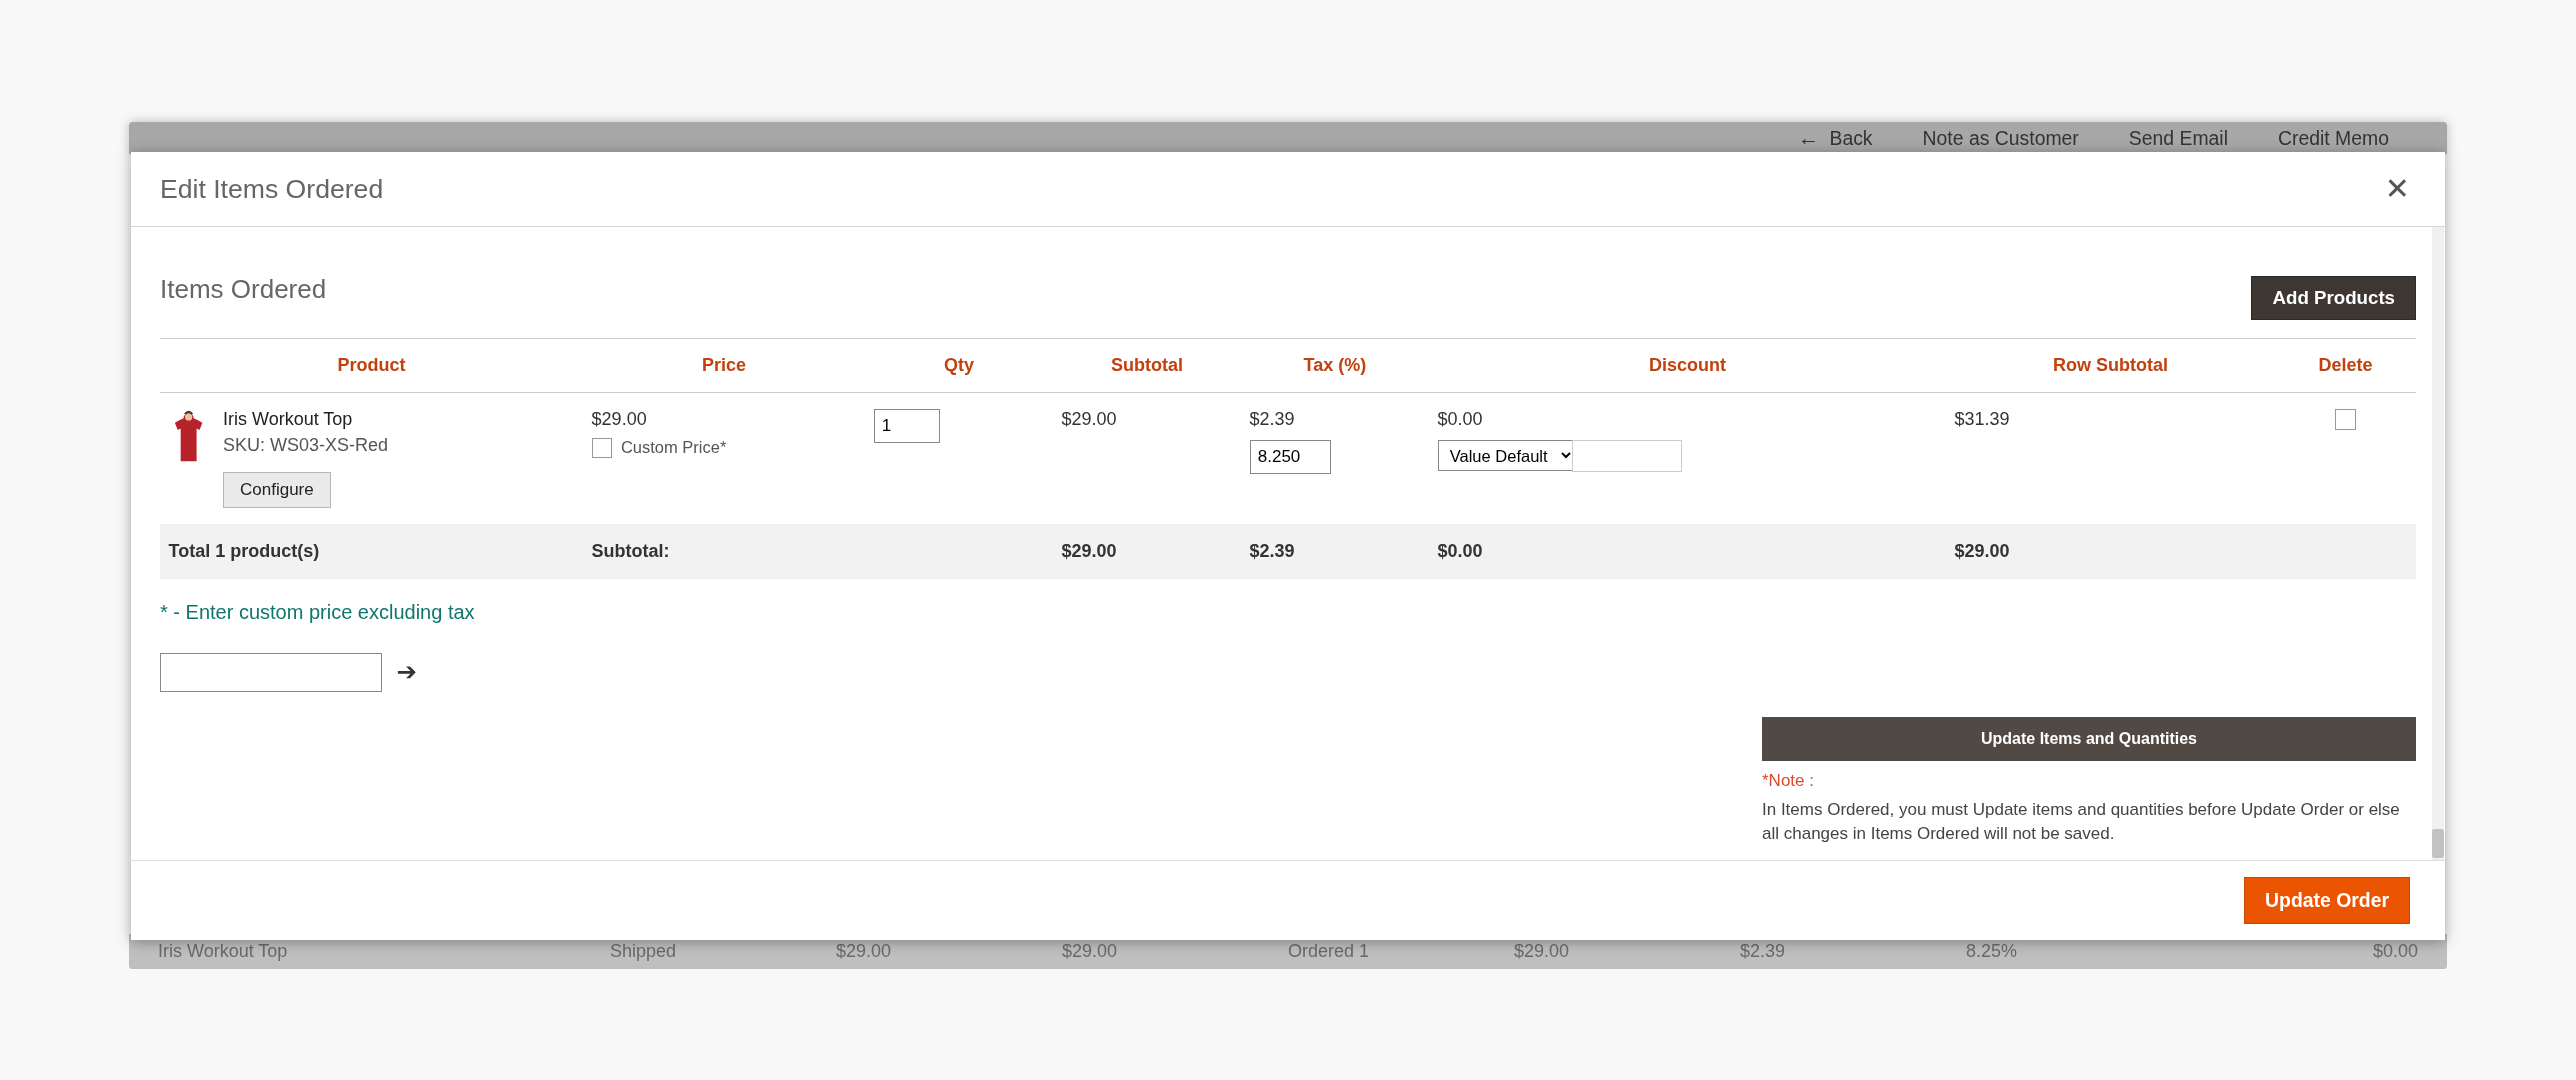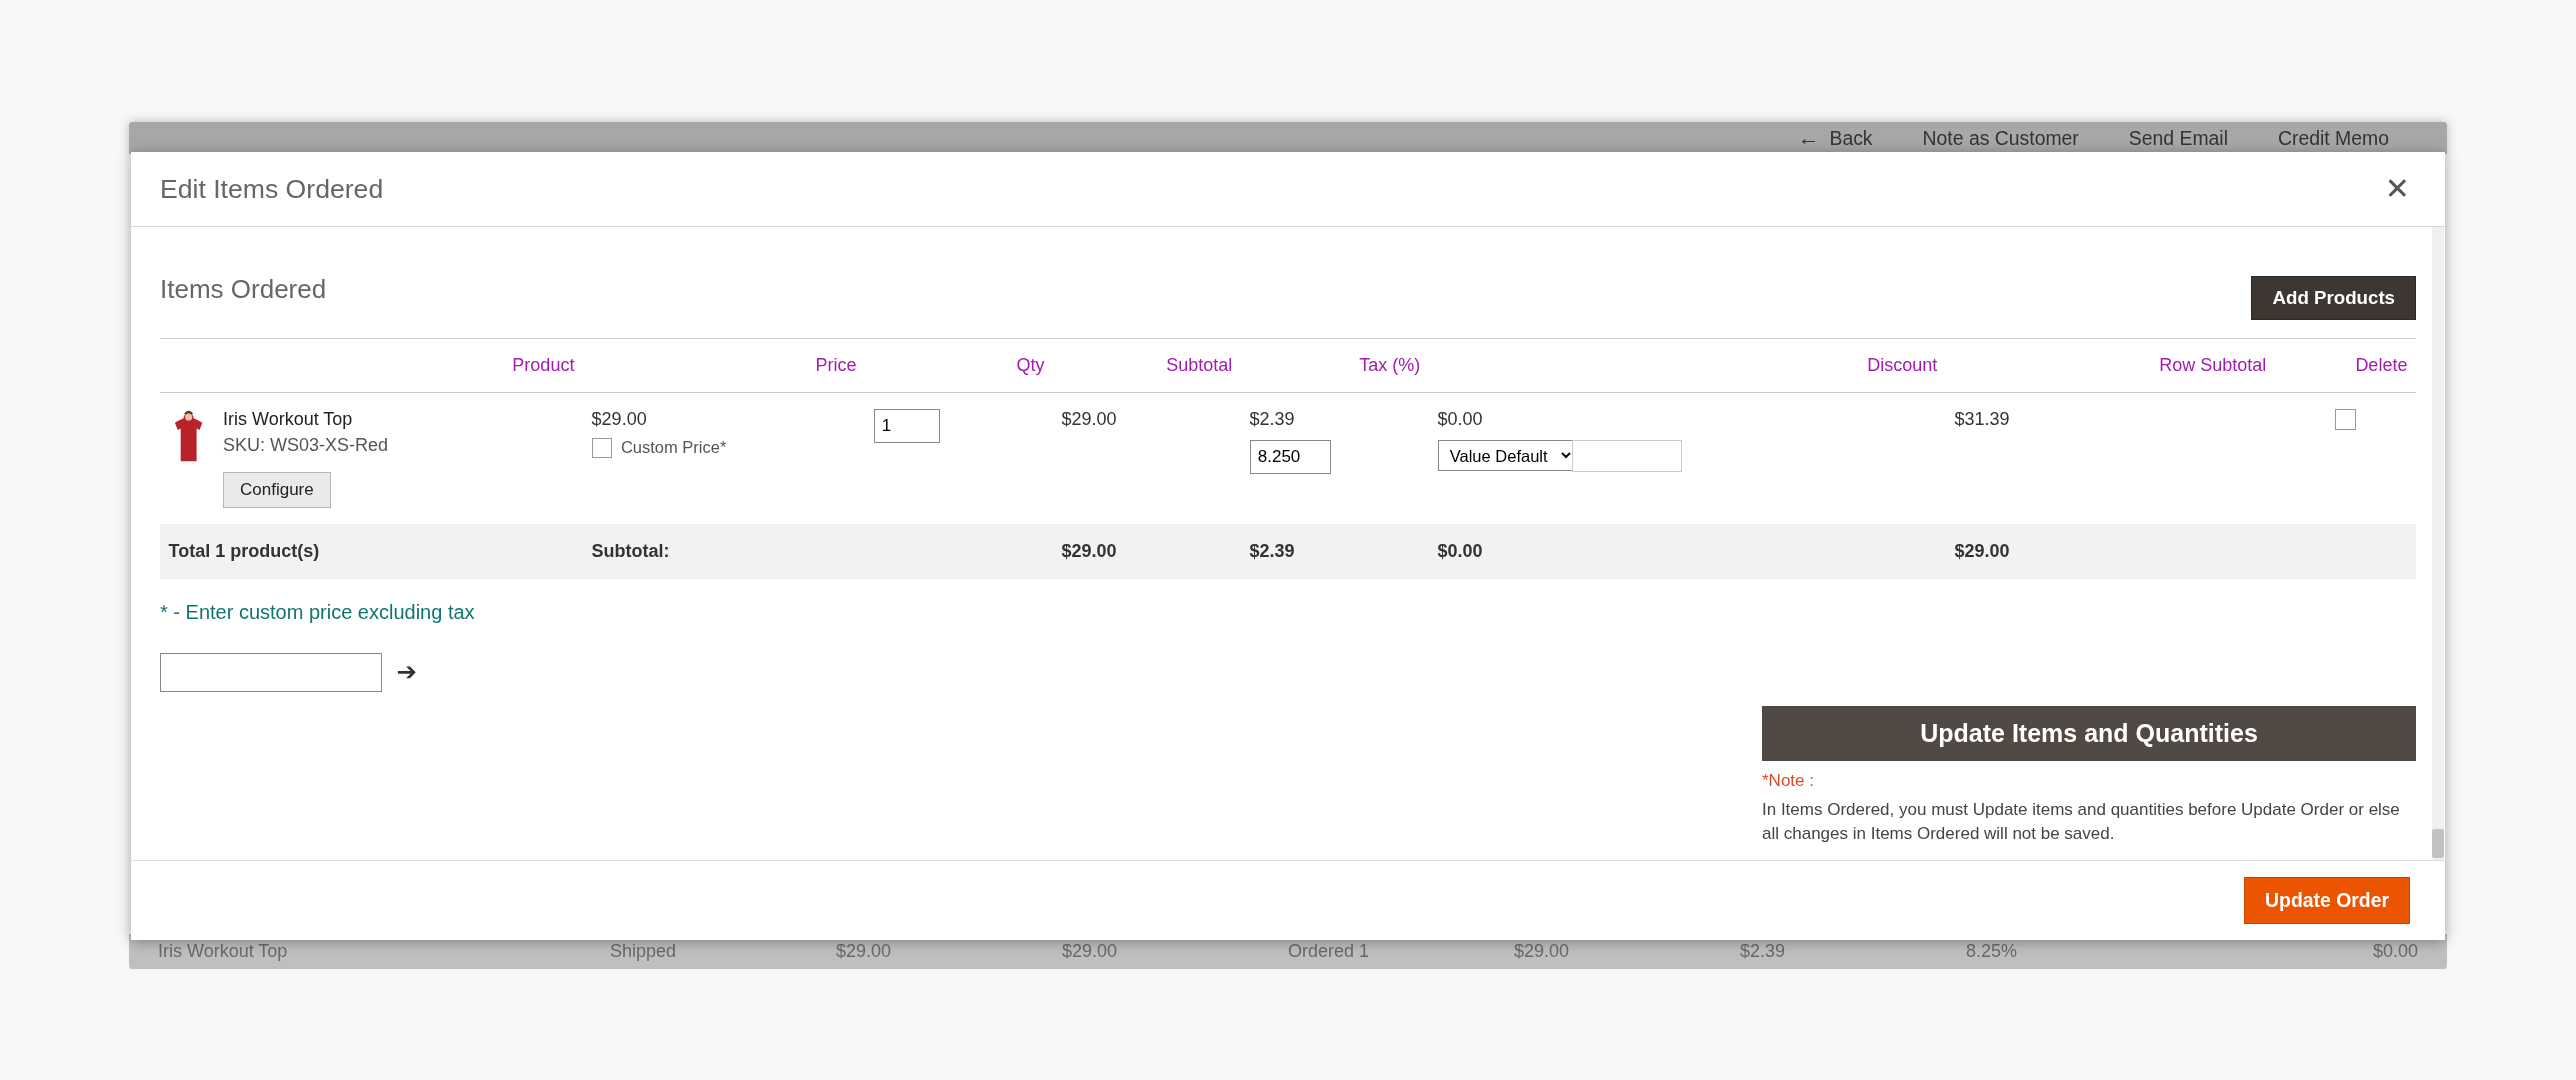"Product" table.items thead th { color: #a21caf -> #c2410c; font-weight: 400 -> 700; text-align: right -> center }
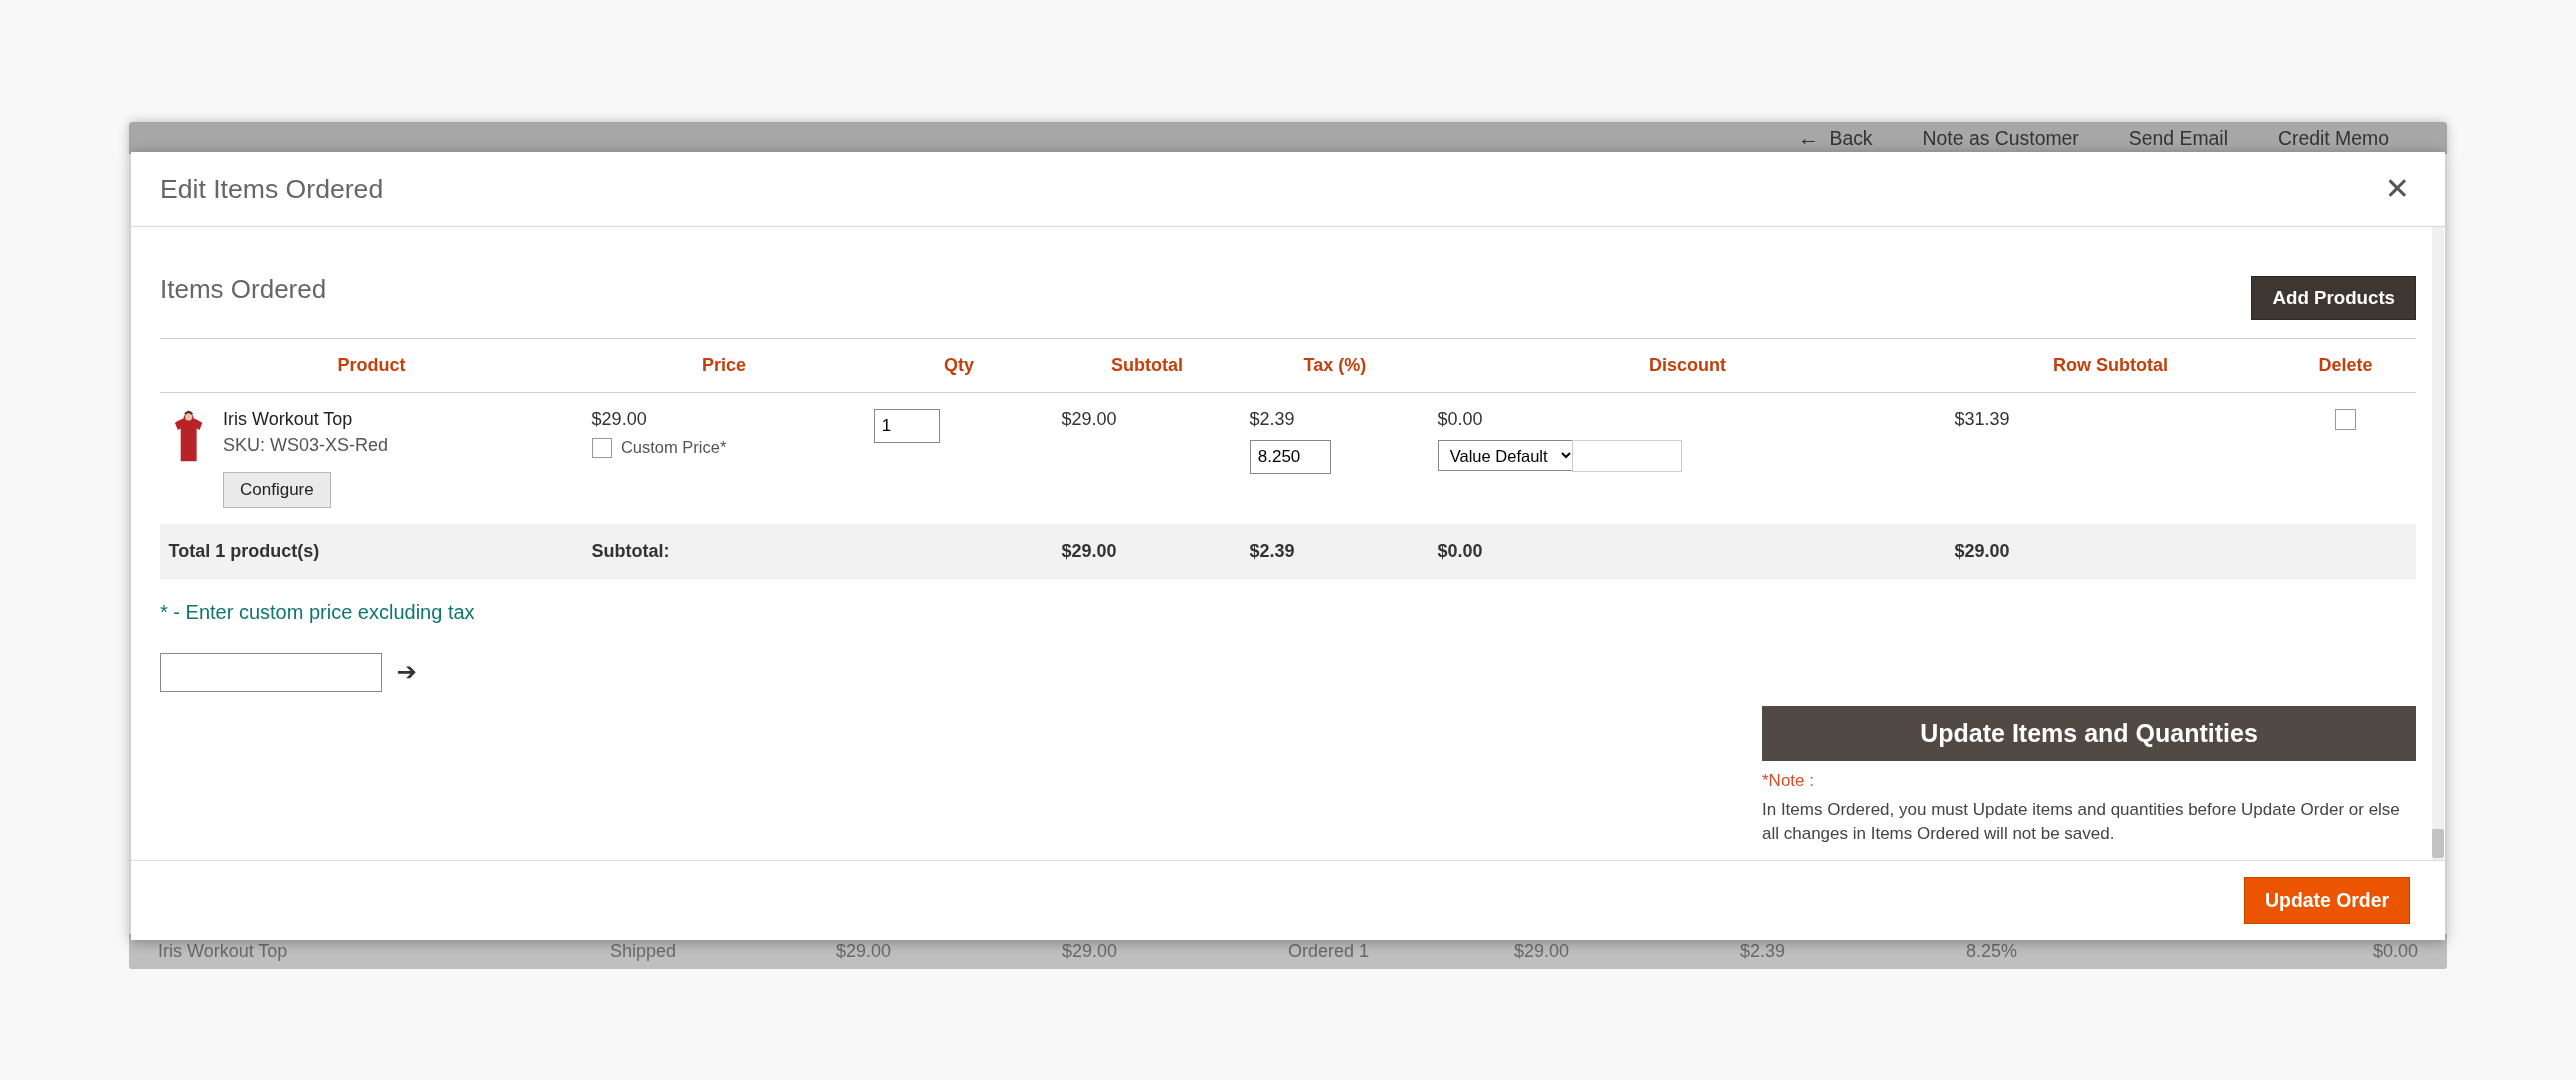"Update Items and Quantities" .btn-wide-dark { font-size: 25px -> 16px }
